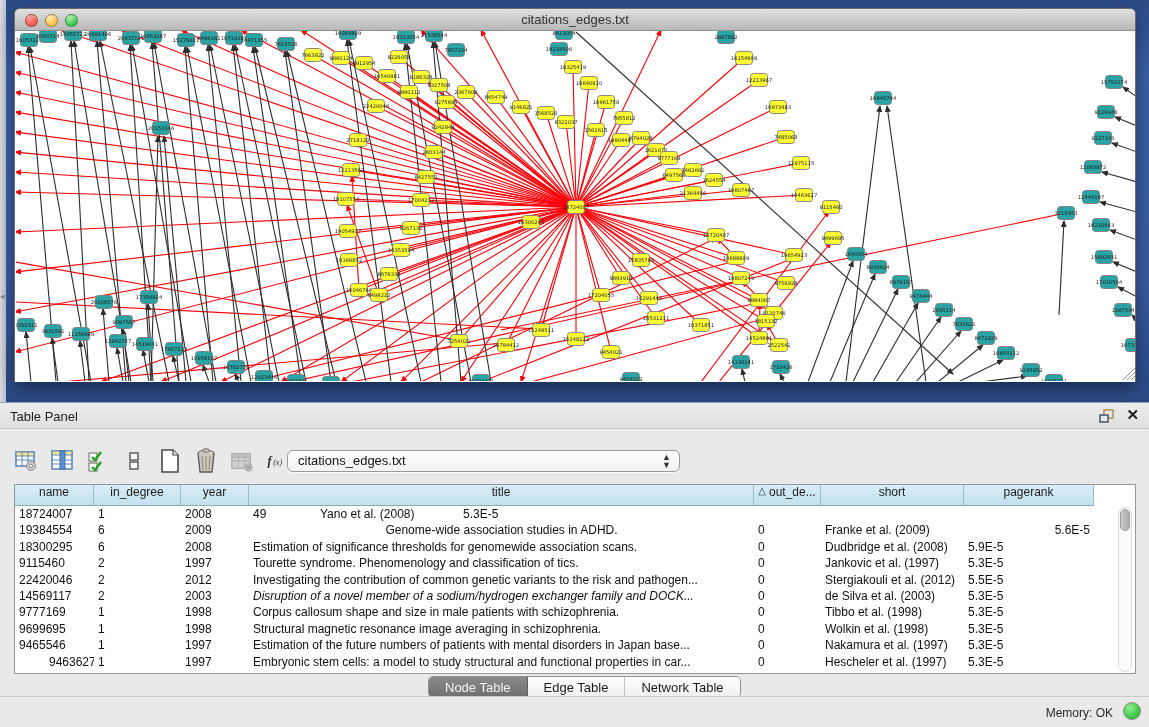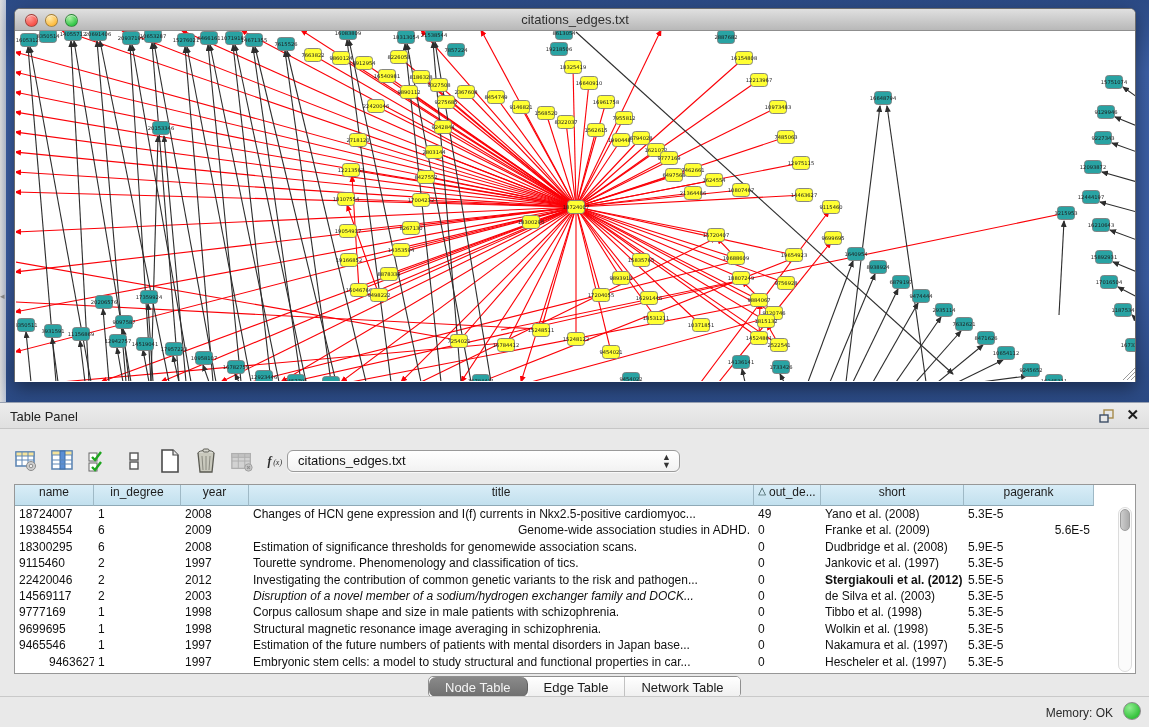"Changes of HCN gene expression" div.td { html: <div>Changes of HCN gene expression and I(f) currents in Nkx2.5-positive cardiomyoc...</div> -> none }
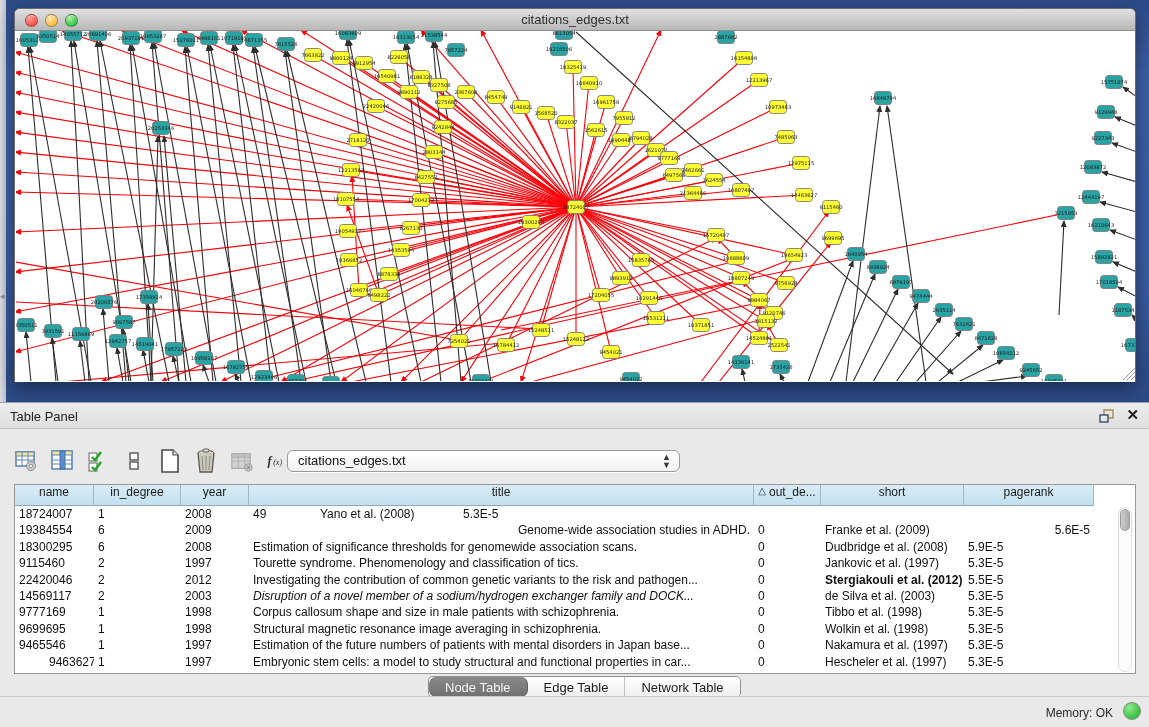"Genome-wide association studies in ADHD." div.td { text-align: right -> center }
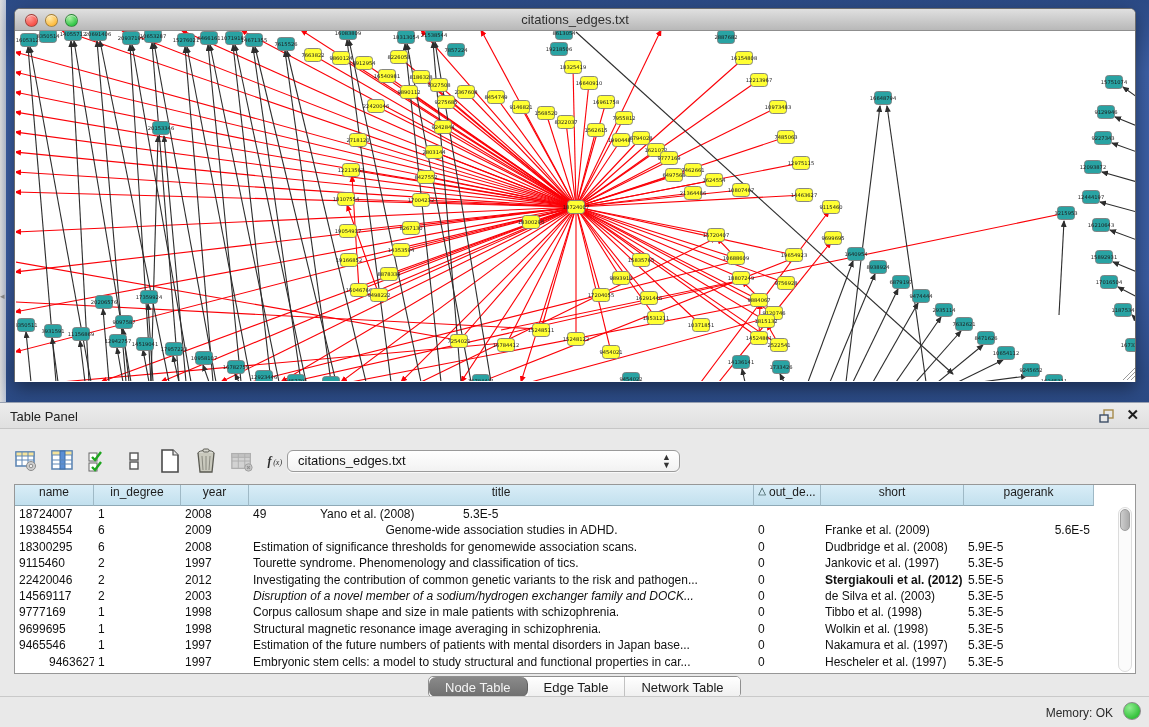"Stergiakouli et al. (2012)" div.td { font-weight: bold -> none }
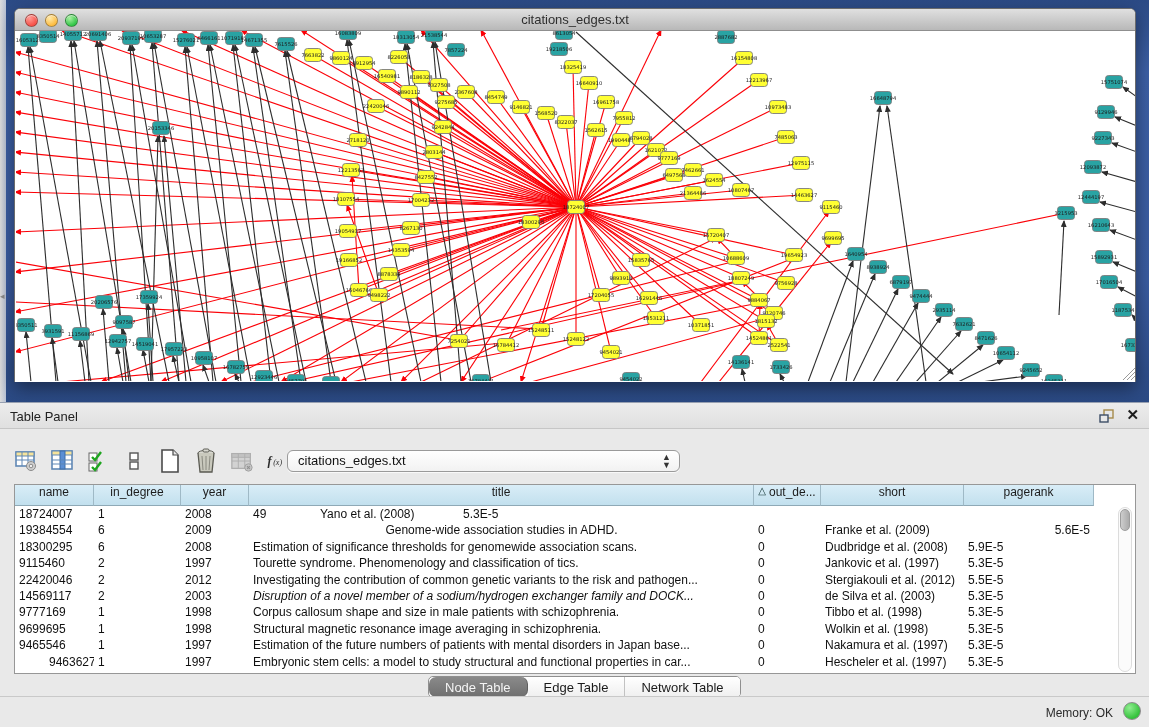"Node Table" .seg-btn.active { border-radius: 7px -> none }
